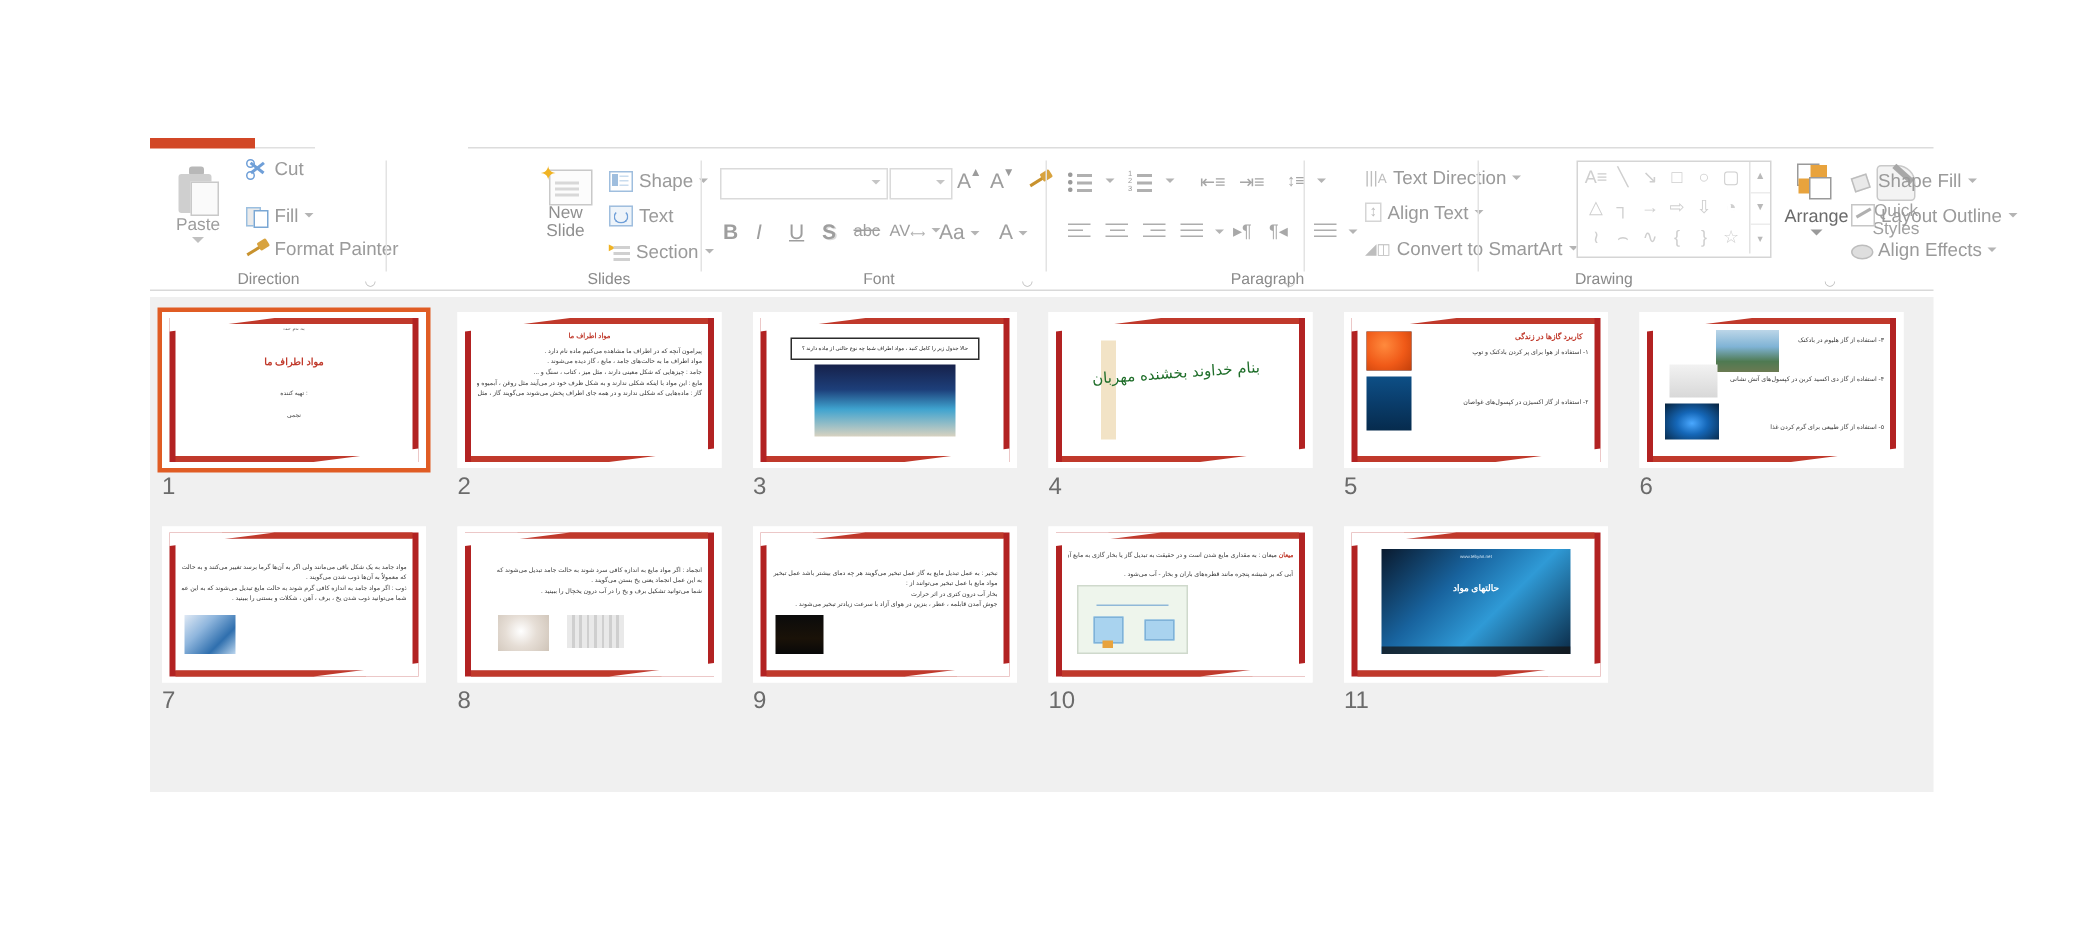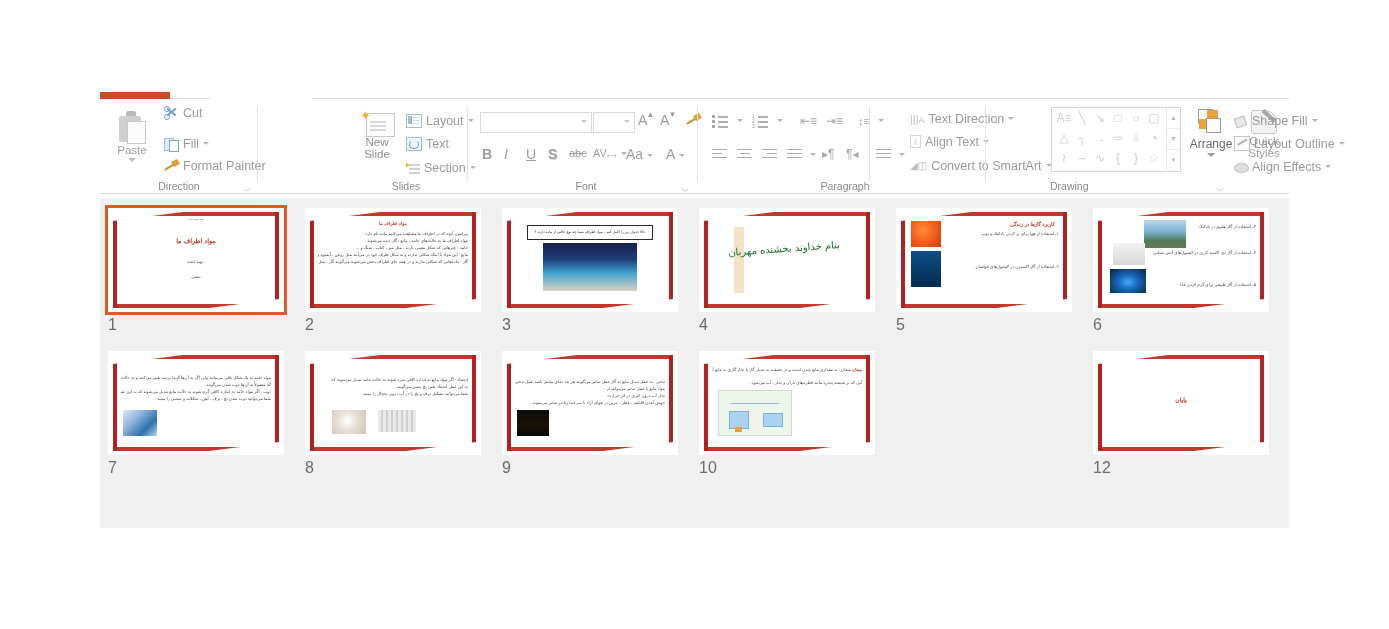"Layout" span.lbl { text: Layout -> Shape }
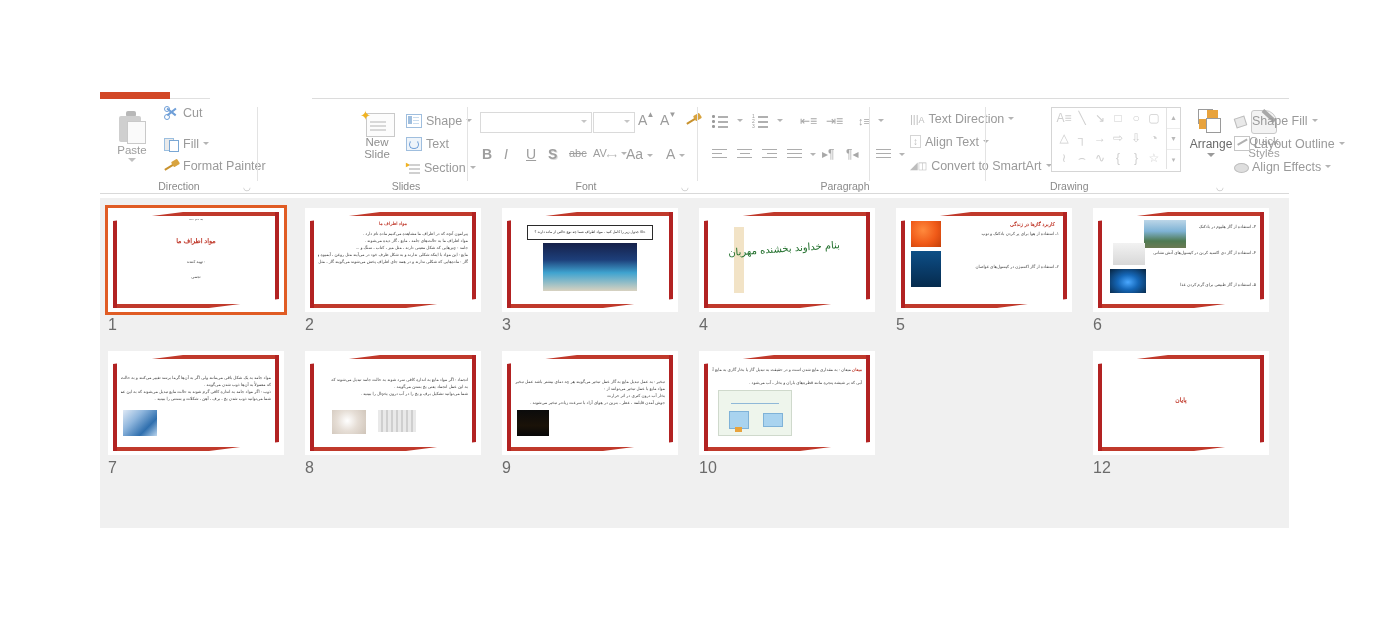"11" div.thumb-cell { html: none -> <div> <div> <div> <div></div> <div></div> <div></div> <div></div> <div></div> <div> <div> <div>www.tebyan.net</div> <div>حالتهای مواد</div> <div></div> </div> </div> </div> </div> <div>11</div> </div> }
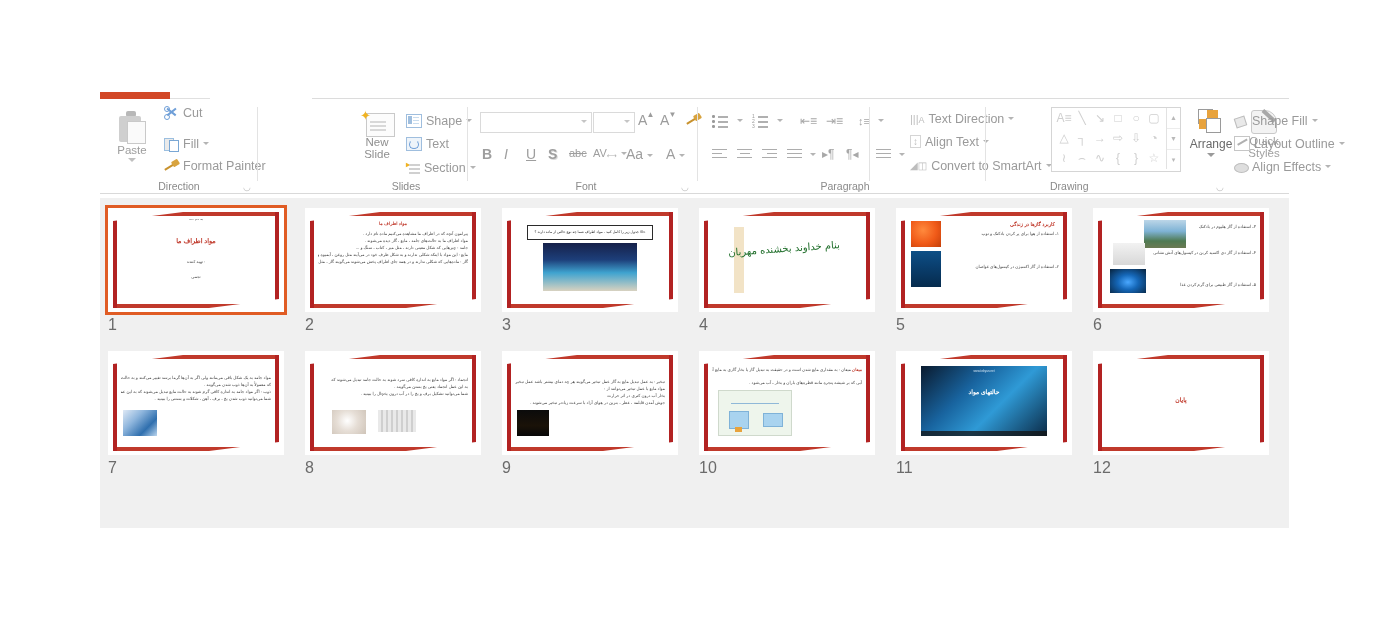"12" div.thumb-cell { html: <div> <div> <div> <div></div> <div></div> <div></div> <div></div> <div></div> <div> <div>پایان</div> </div> </div> </div> <div>12</div> </div> -> none }
